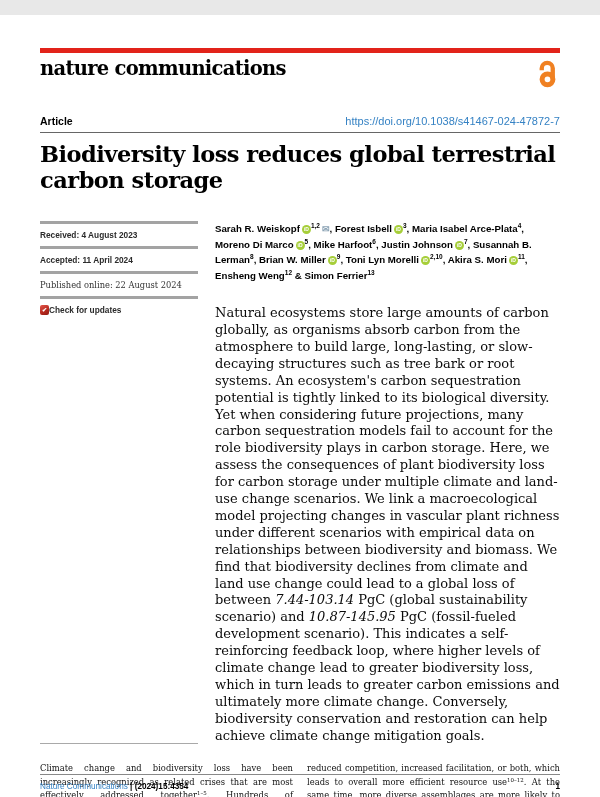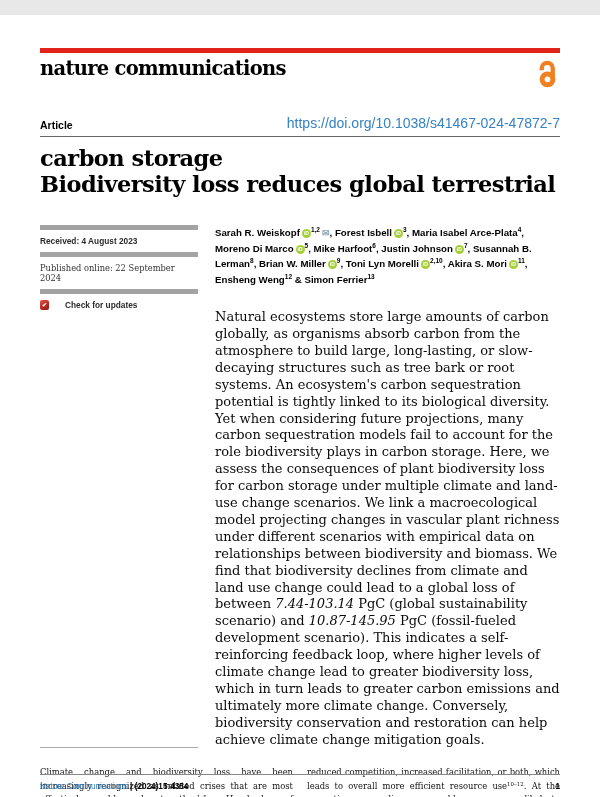"https://doi.org/10.1038/s41467-024-47872" .doi-link { font-size: 14px -> 11px }
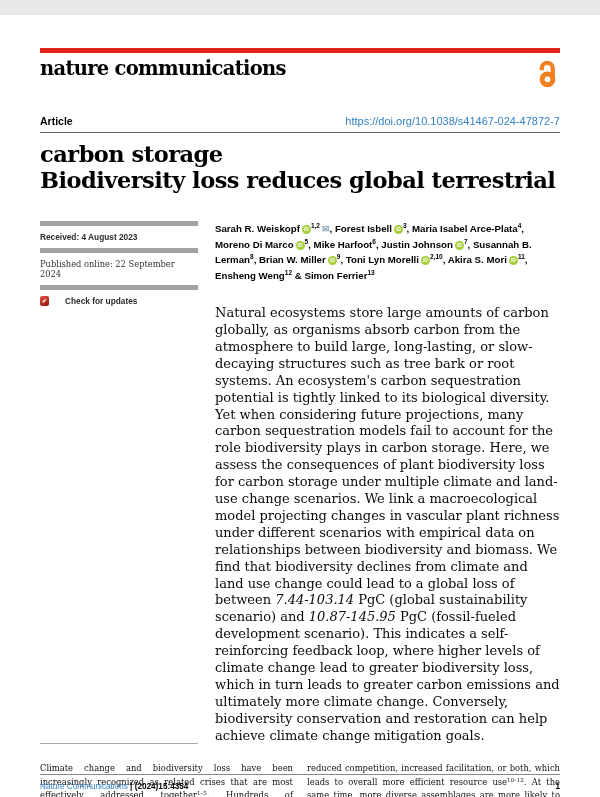"carbon storage" div { order: before "Biodiversity loss reduces global" -> after "Biodiversity loss reduces global" }
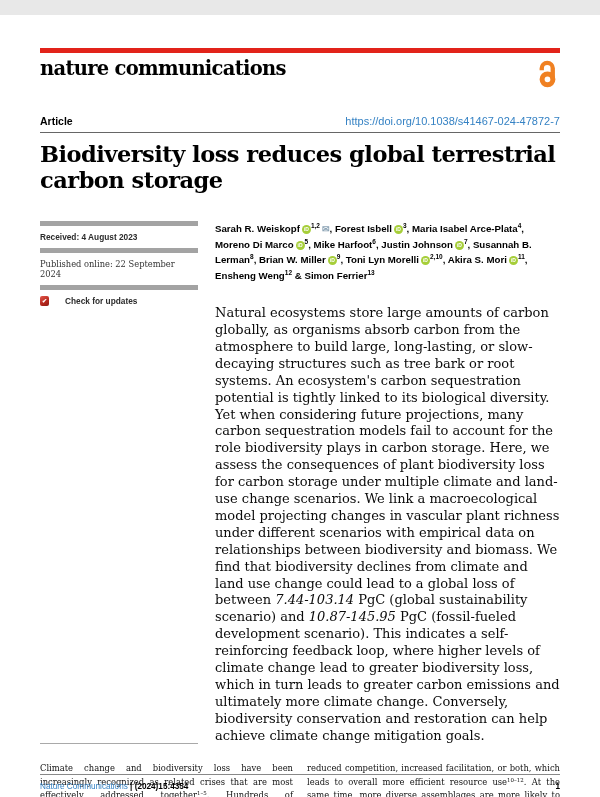"Received: 4 August 2023" .info-row { border-top: 5px solid #a3a3a3 -> 3px solid #a3a3a3 }
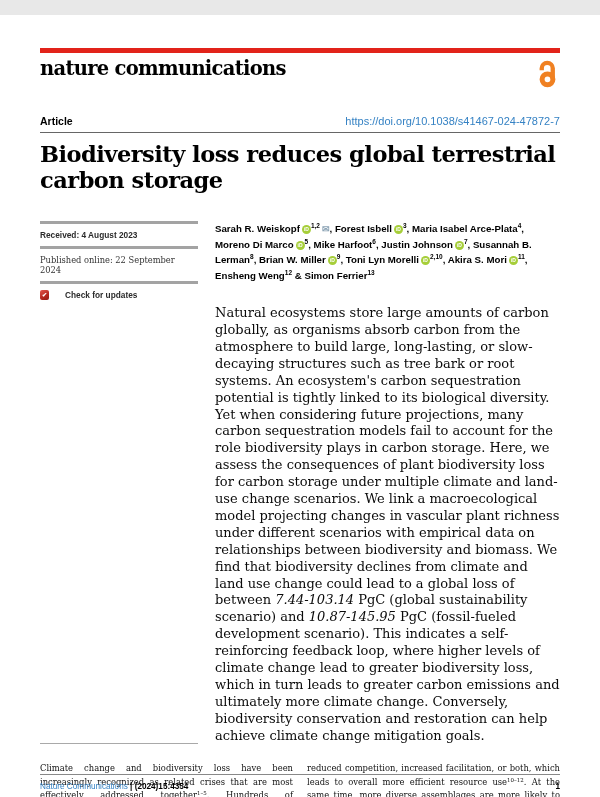"Accepted: 11 April 2024" div.info-row { html: none -> <div>Accepted: 11 April 2024</div> }
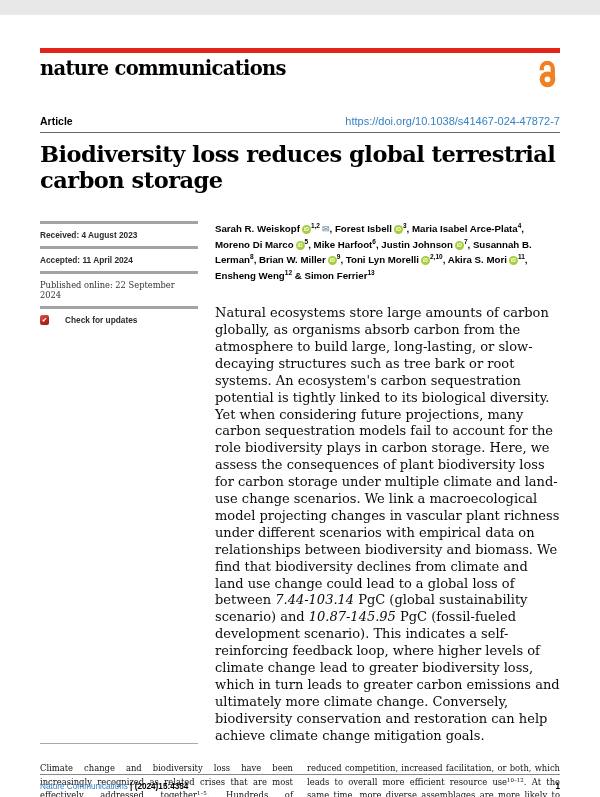"Published online: 22 September 2024" div.info-row { text: September -> August }
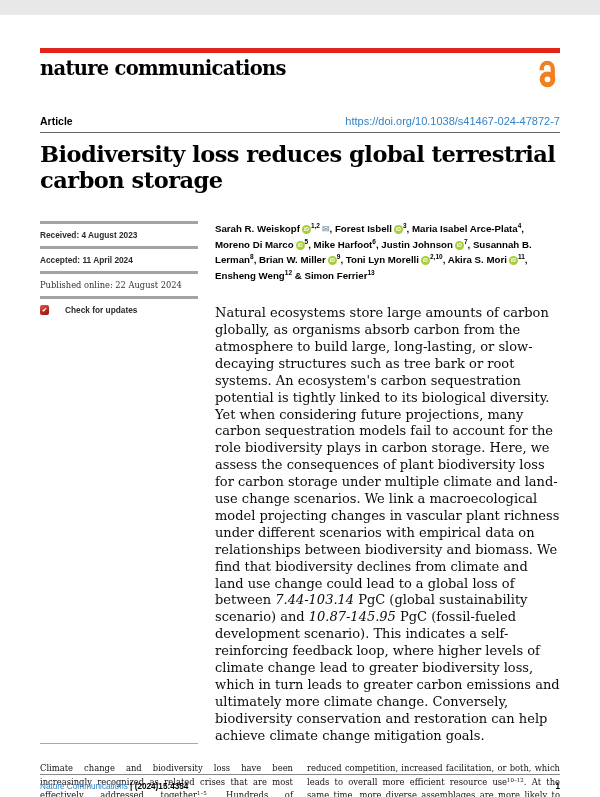"Check for updates" .info-row.check { gap: 16px -> 0 }
